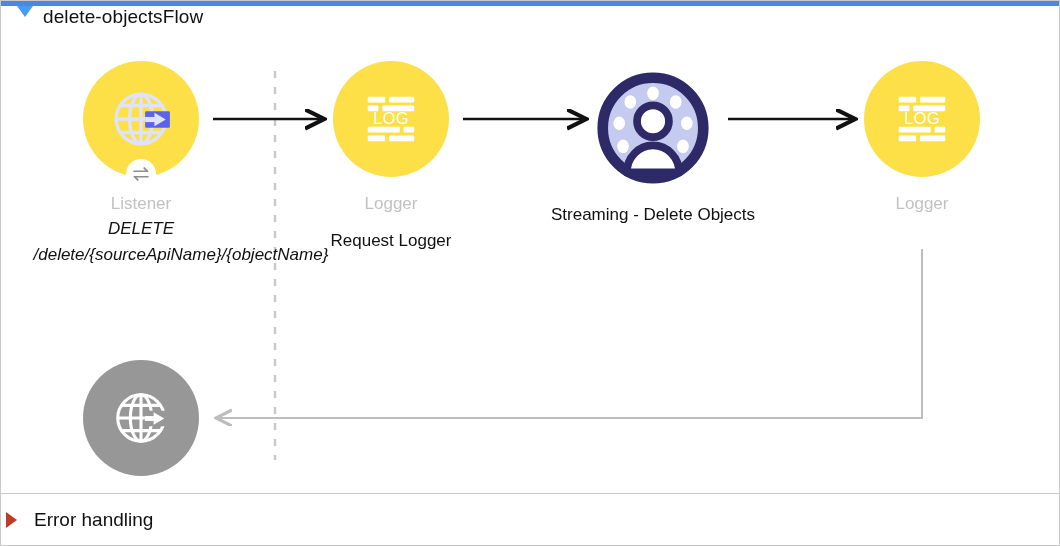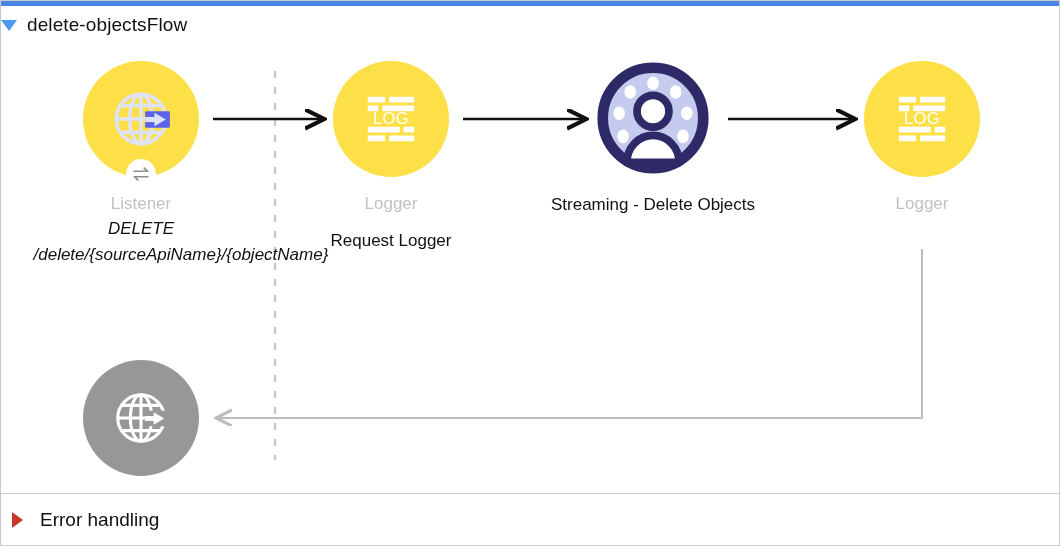"delete-objectsFlow" .flow-header { align-items: center -> none; padding-left: 0 -> 16px }
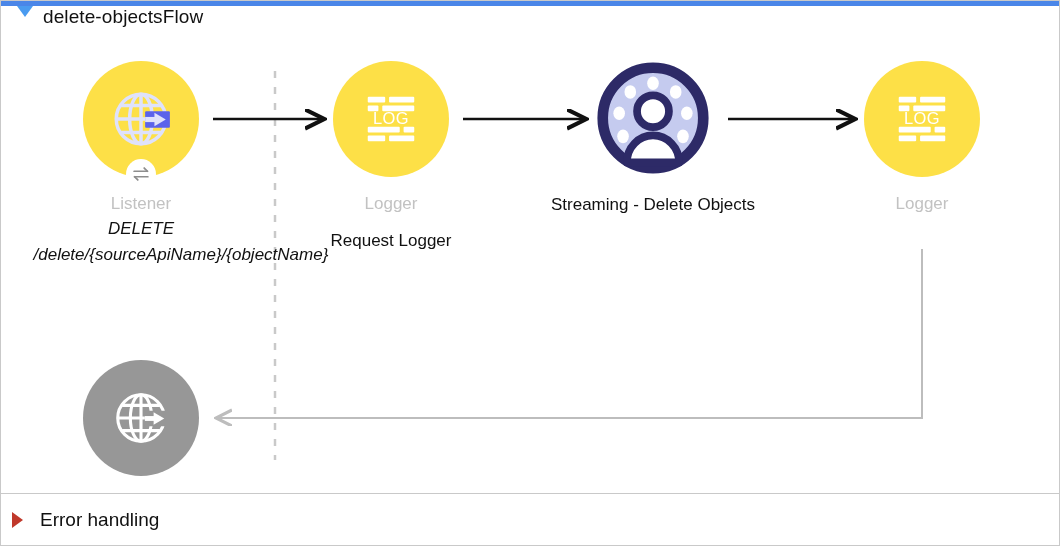"Streaming - Delete Objects" div.node { top: 16px -> 26px }
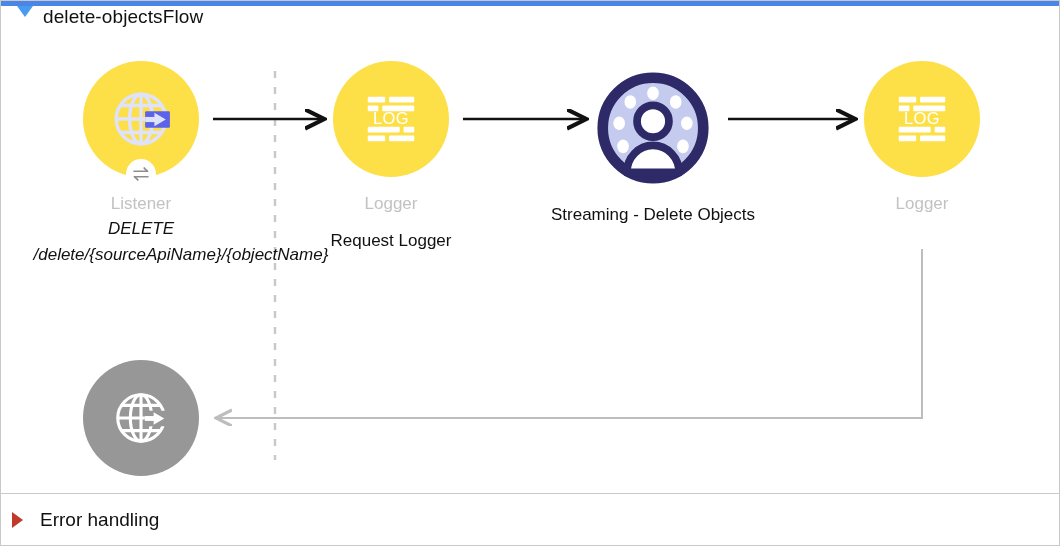"Error handling" .error-section { padding-left: 8px -> 2px }
